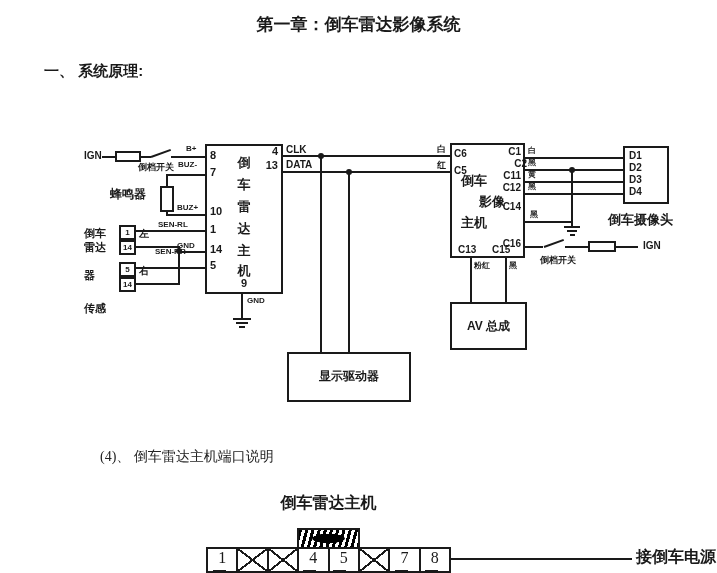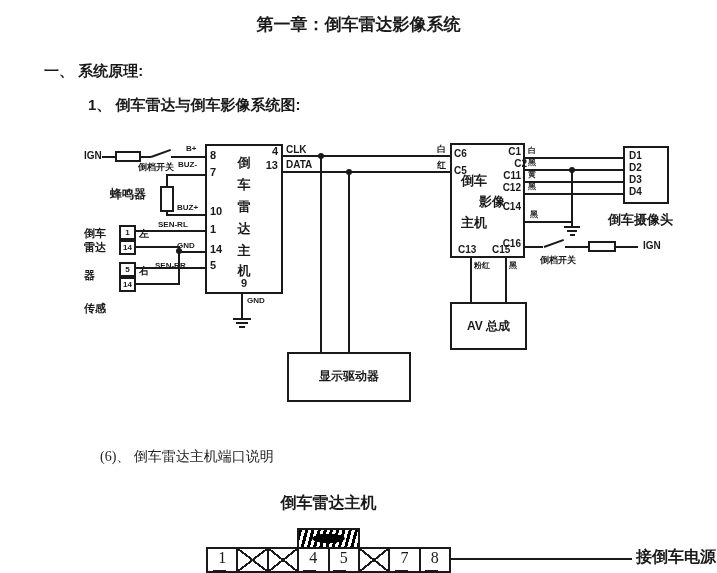"1、 倒车雷达与倒车影像系统图:" div.lbl { html: <div>1、 倒车雷达与倒车影像系统图:</div> -> none }
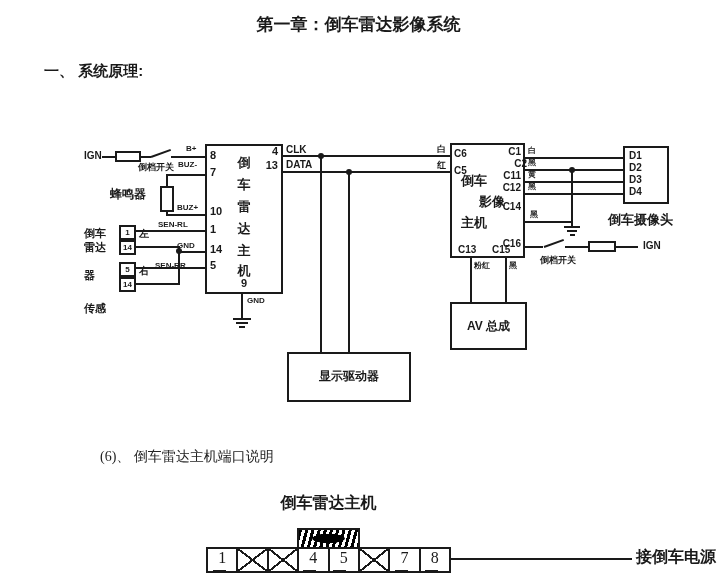"SEN-RR" div.lbl { top: 262px -> 248px }
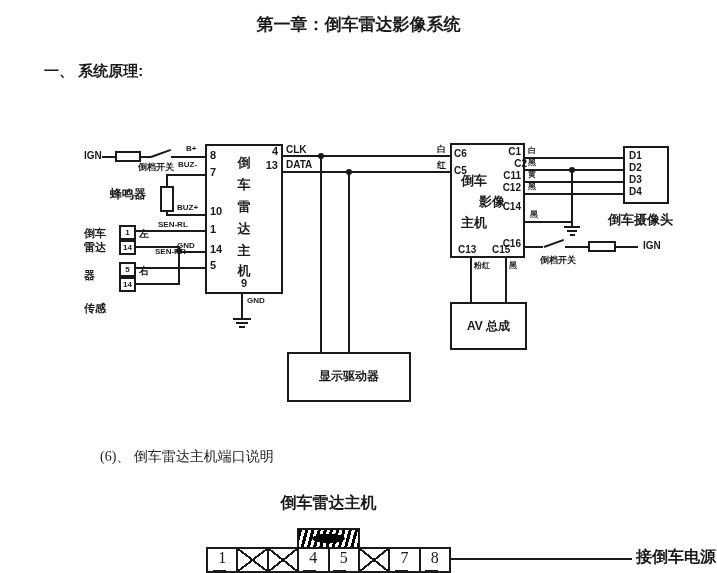"(6)、 倒车雷达主机端口说明" div.lbl { text: 6 -> 4 }
